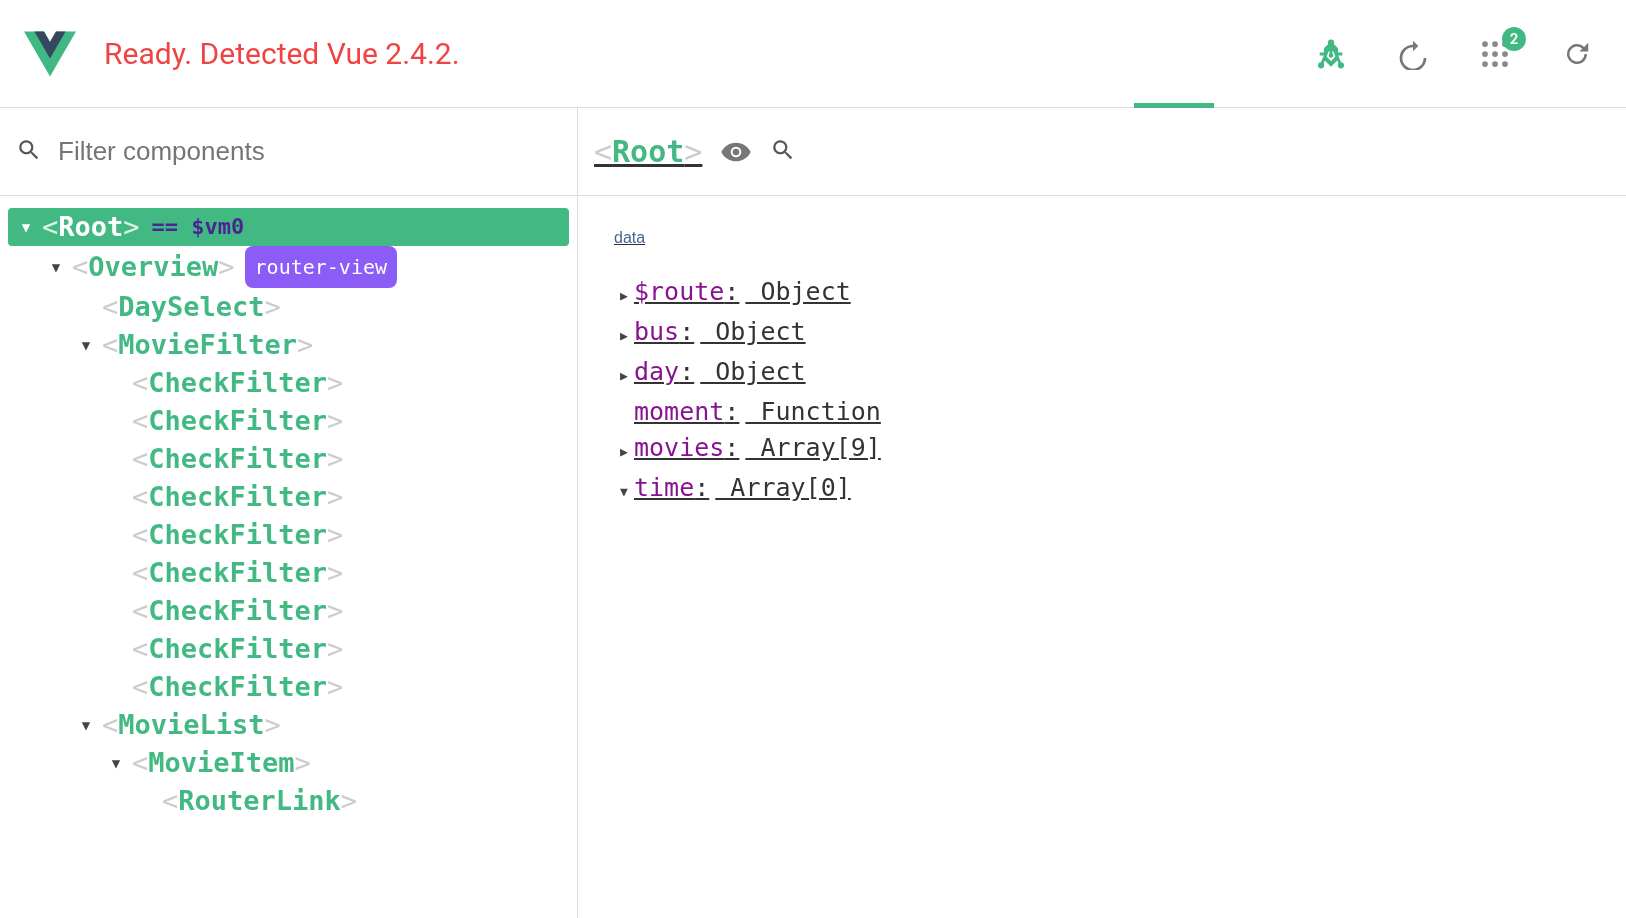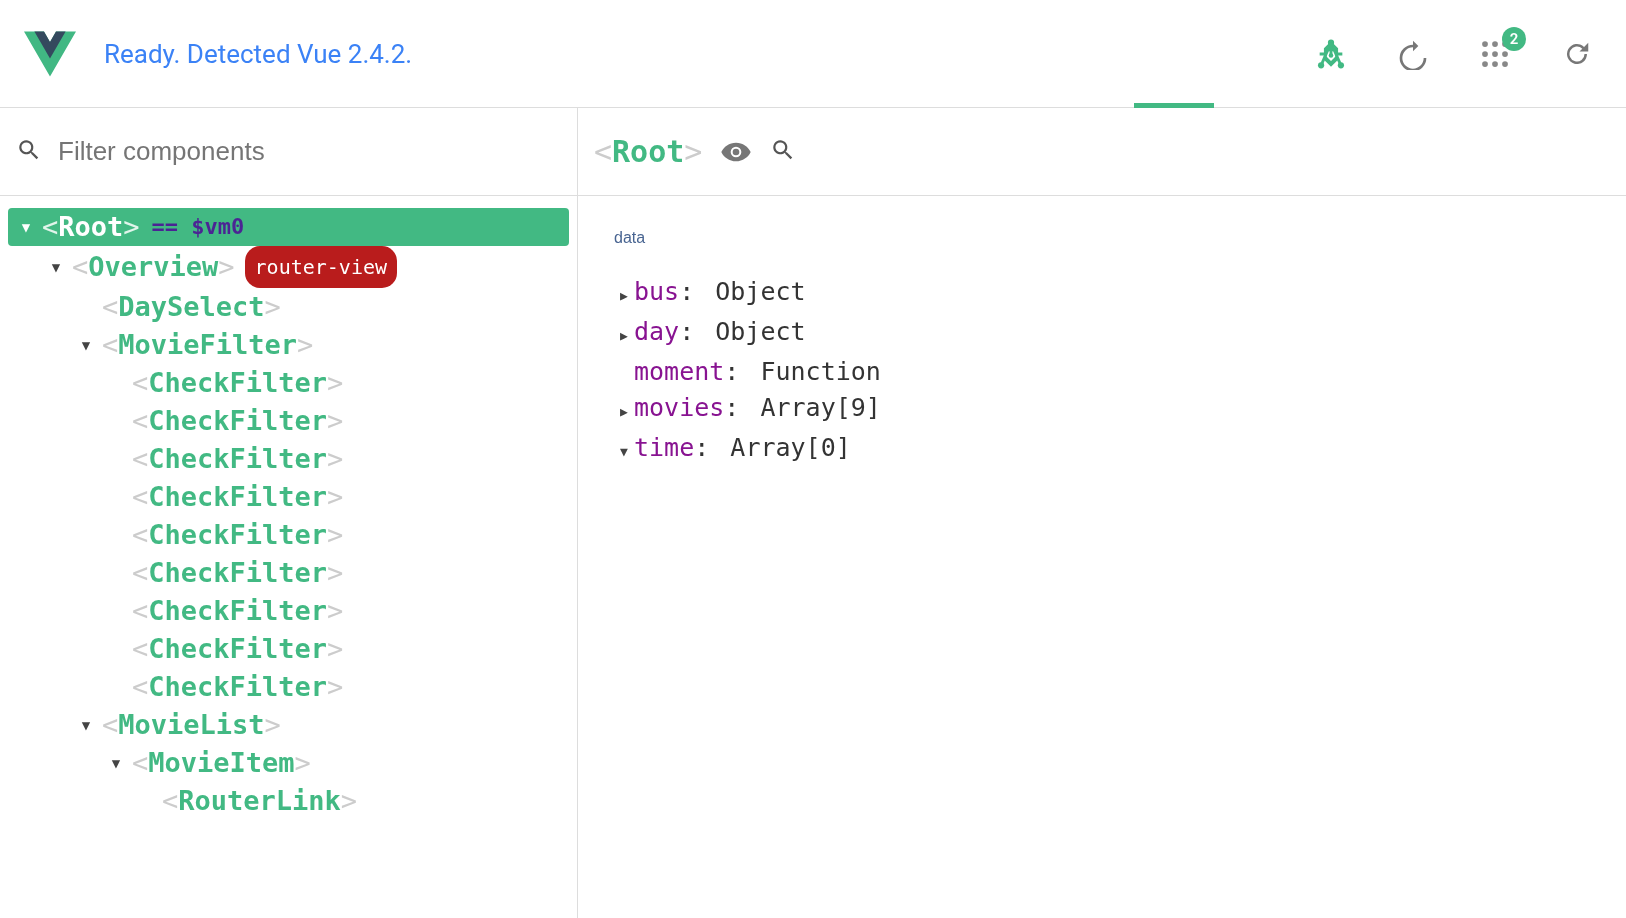"Ready. Detected Vue 2.4.2." .status-text { color: #3b82f6 -> #ef4444; font-size: 26px -> 30px }
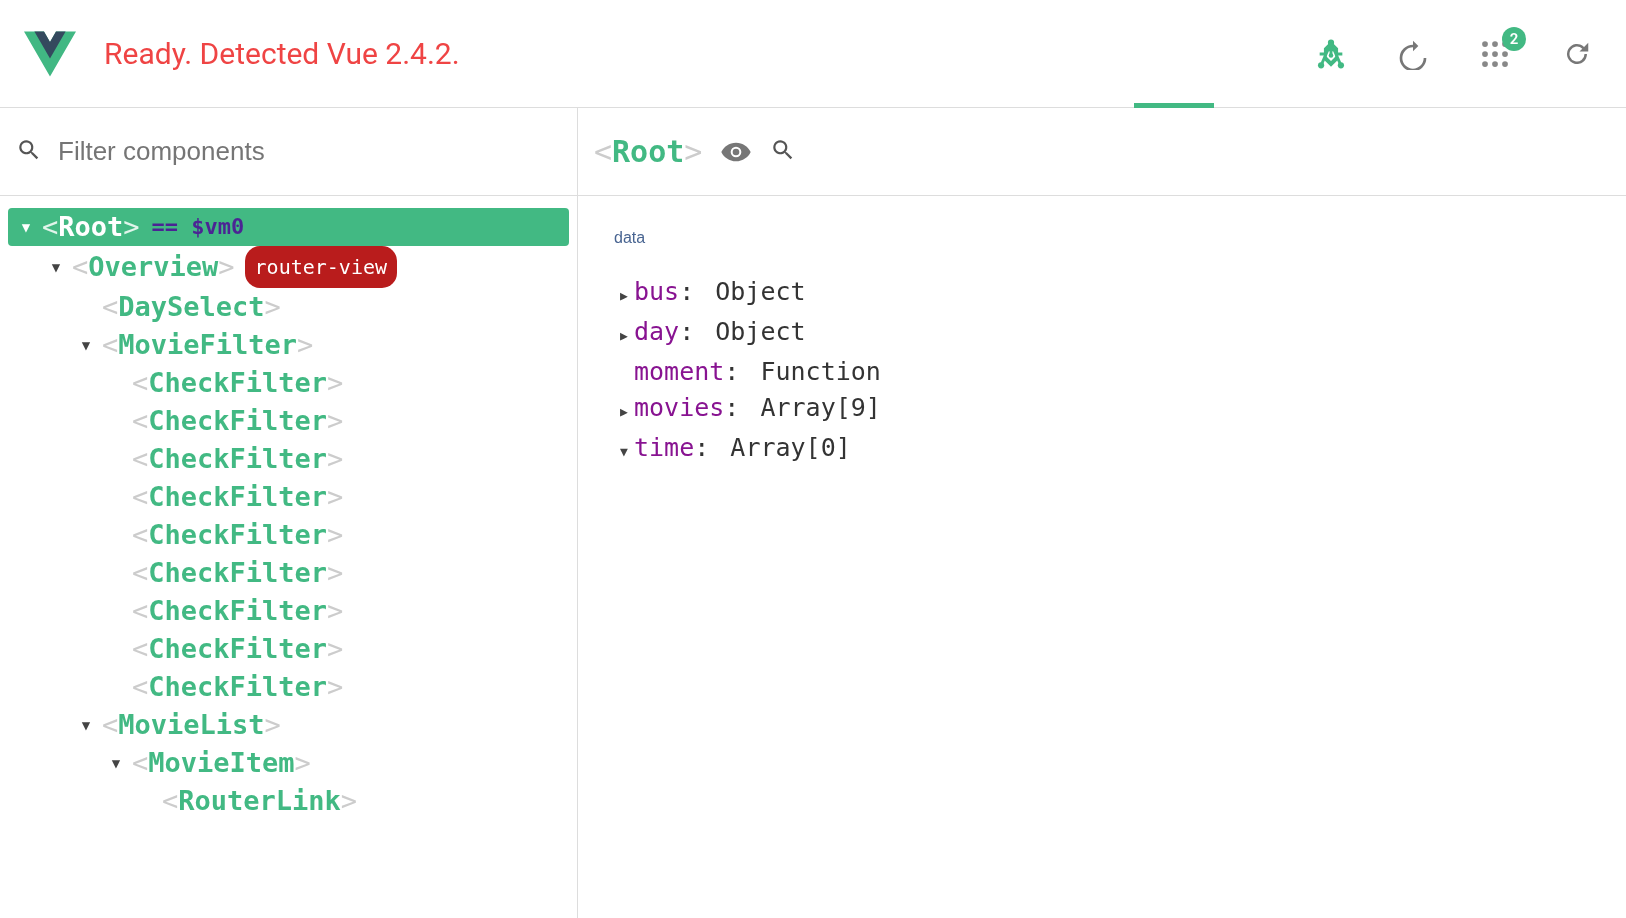"<Root>" .right-pane { text-decoration: none -> underline }
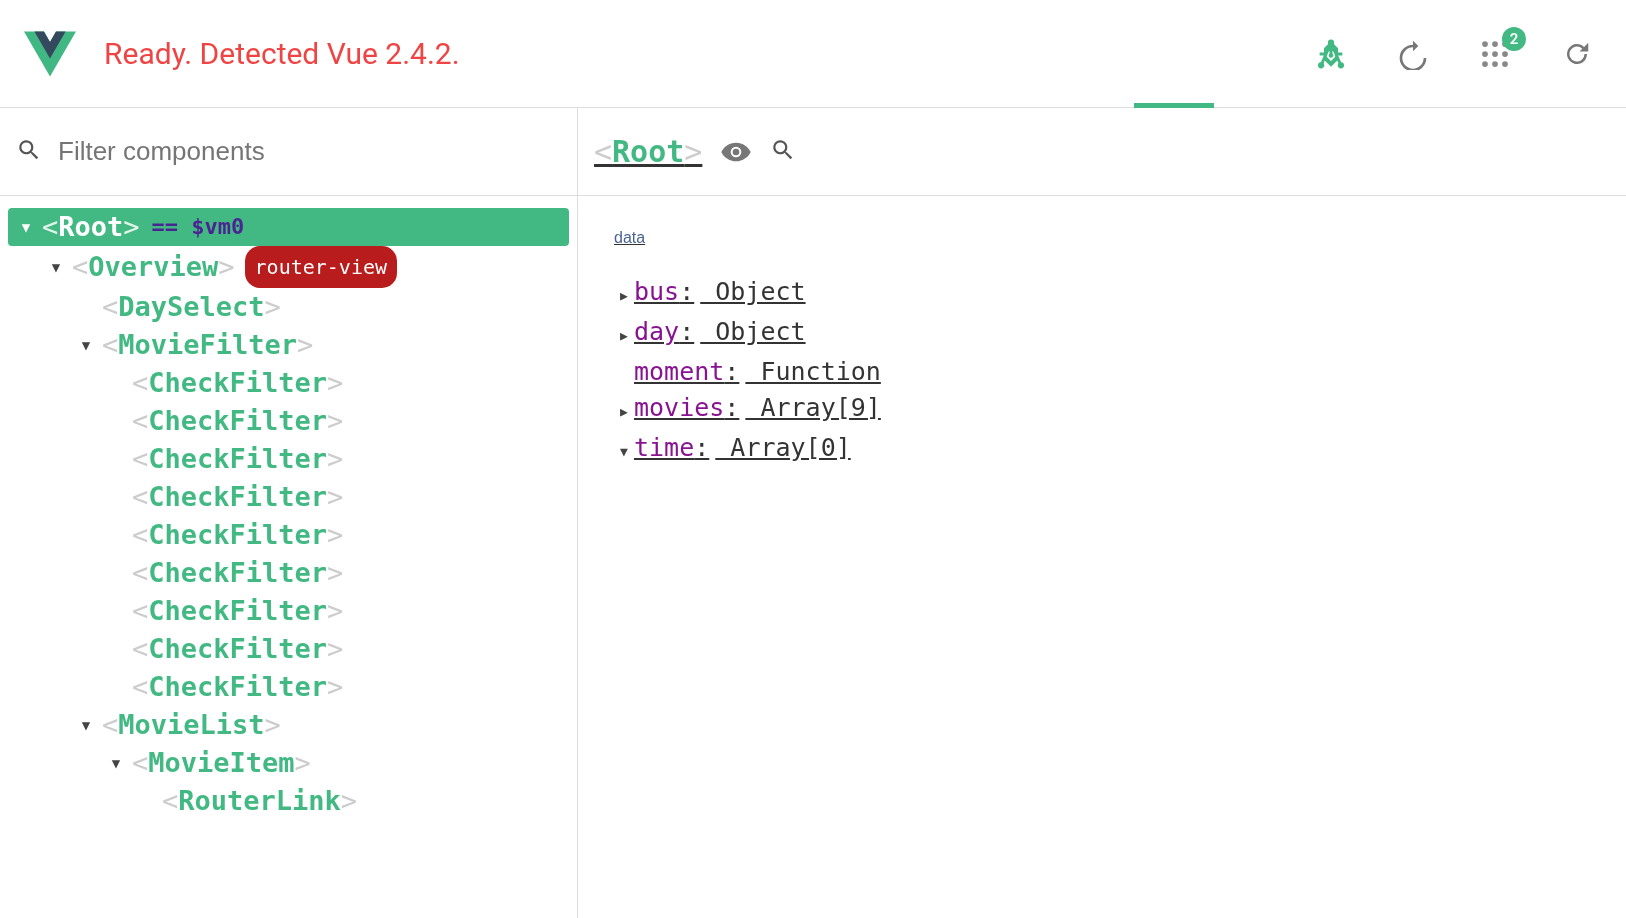"router-view" .tag-badge { background: #b91c1c -> #8b5cf6; border-radius: 15px -> 8px }
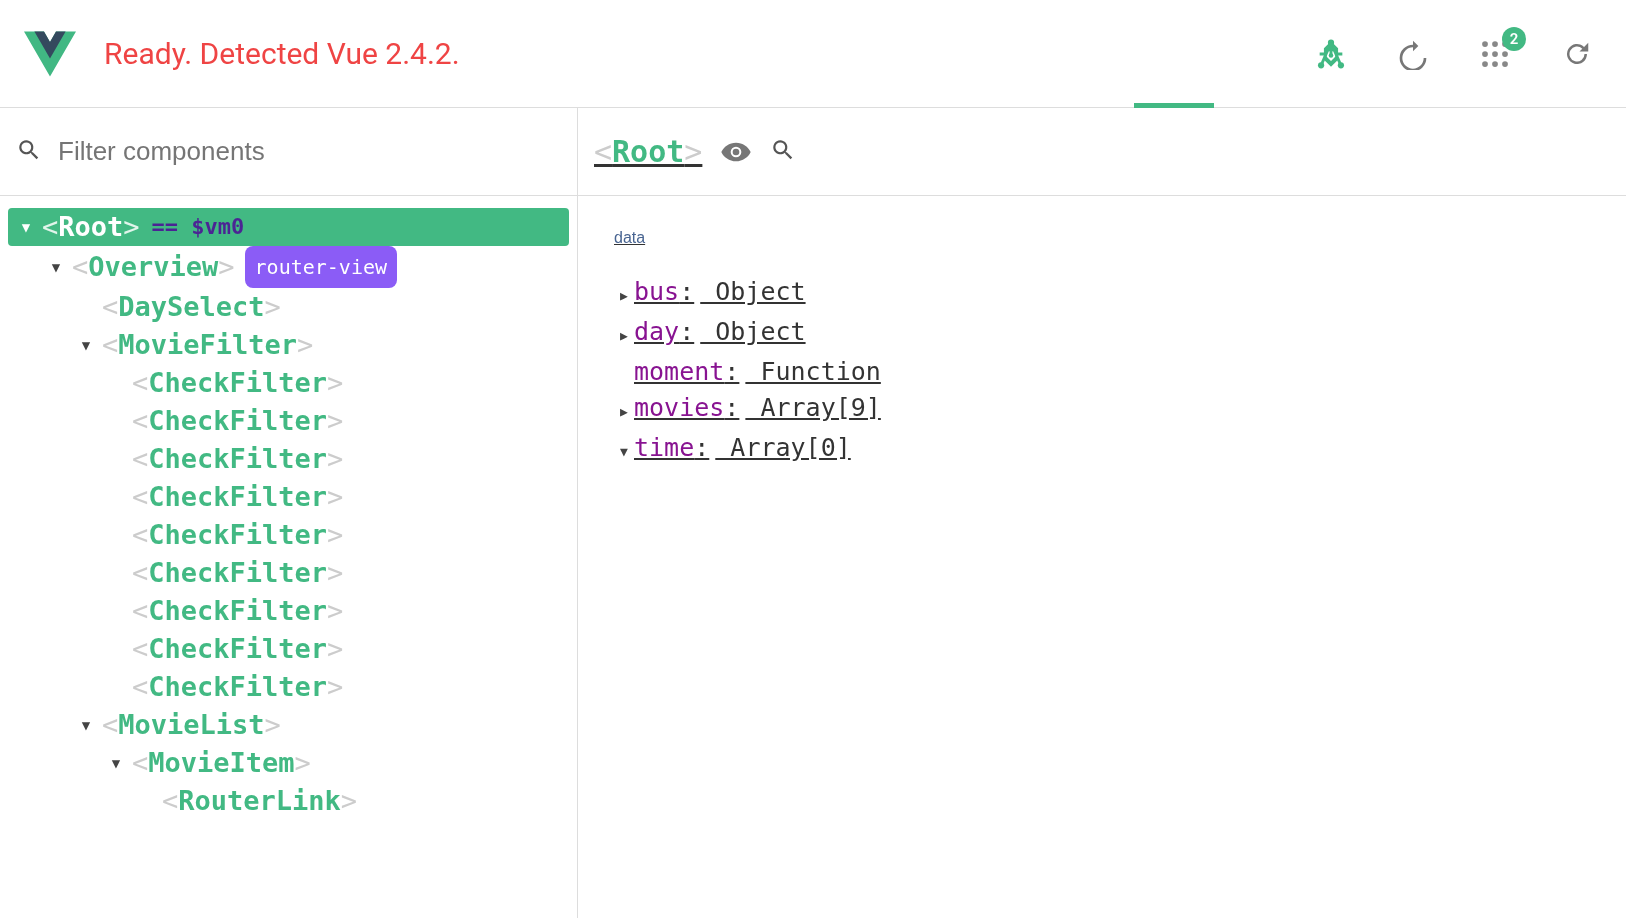"▶ $route: Object" div.prop-row { html: none -> <div><span>▶</span><span>$route</span><span>:</span><span> Object</span></div> }
